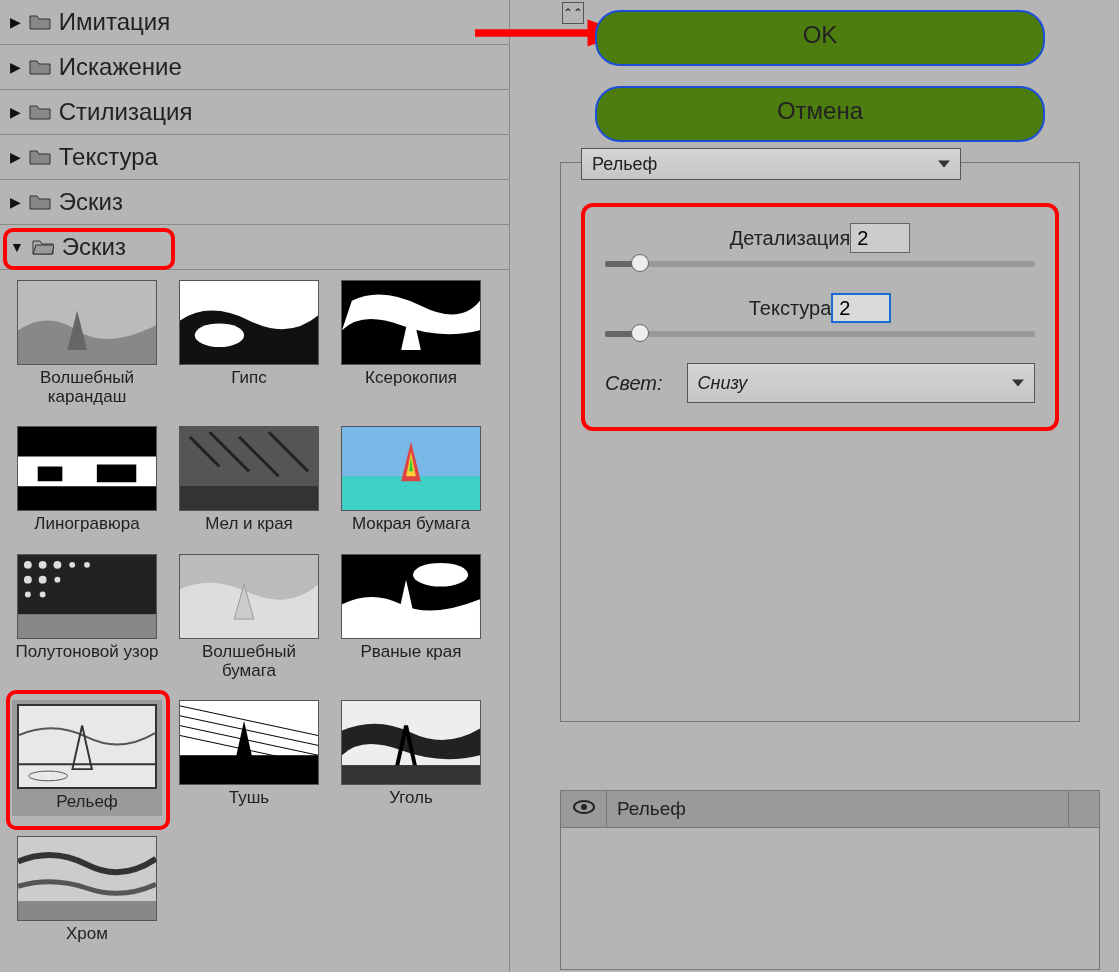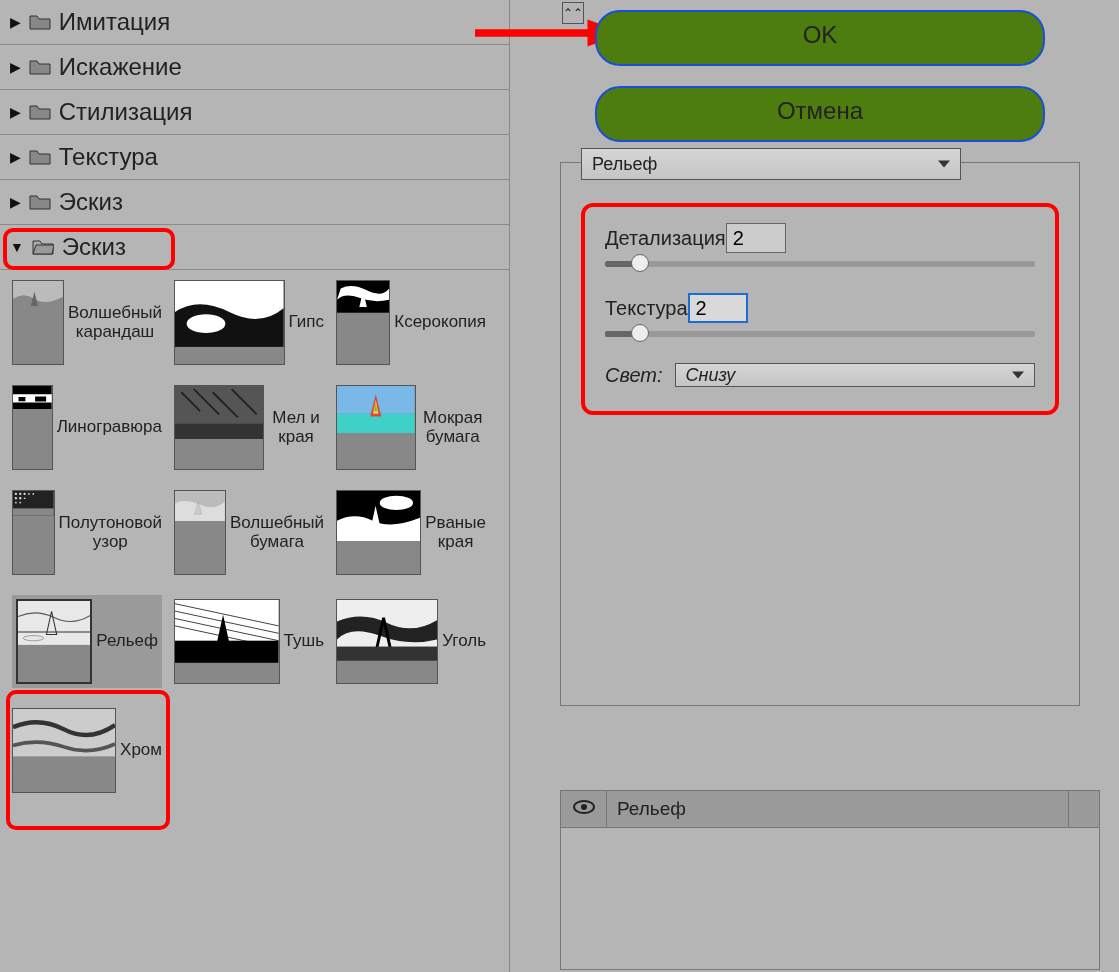"Детализация" .param-row { justify-content: flex-start -> center }
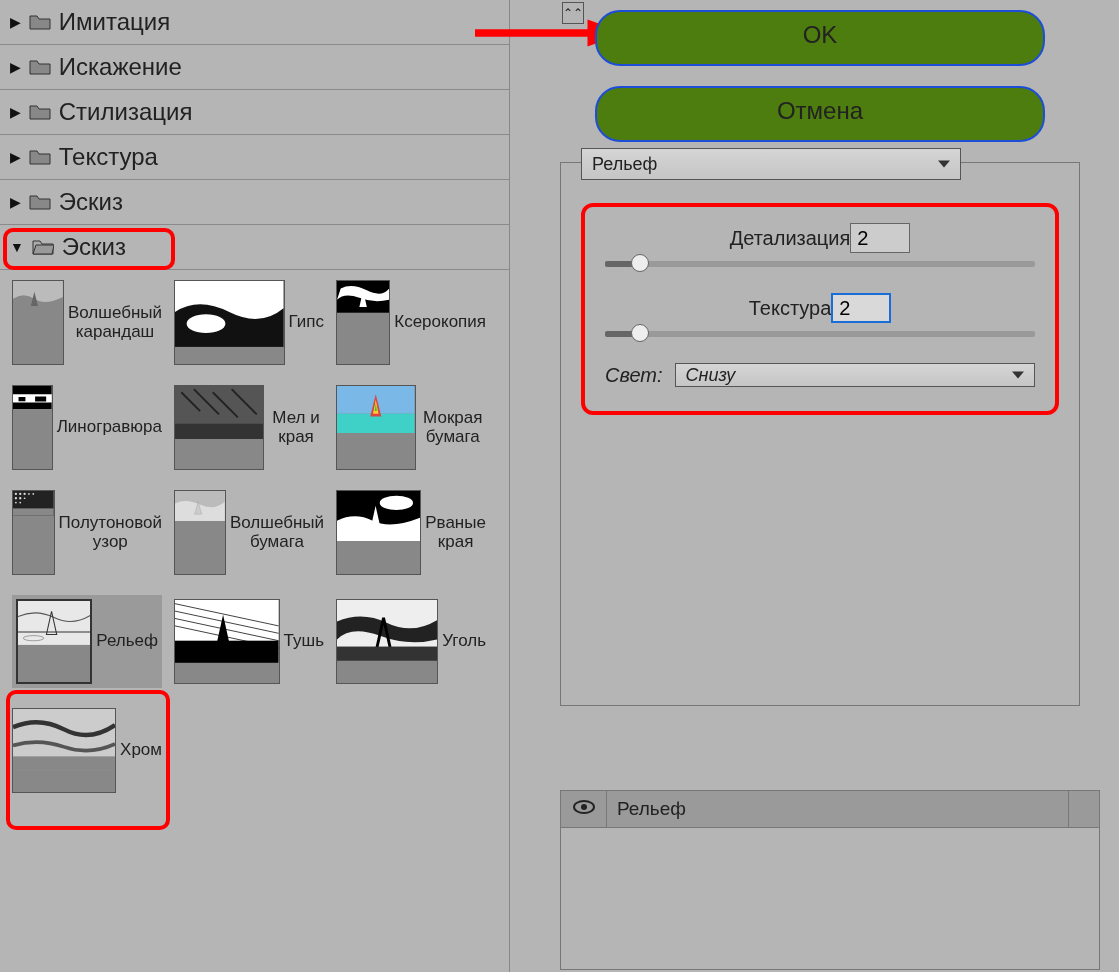"Волшебный карандаш" .thumb-cell { flex-direction: row -> column }
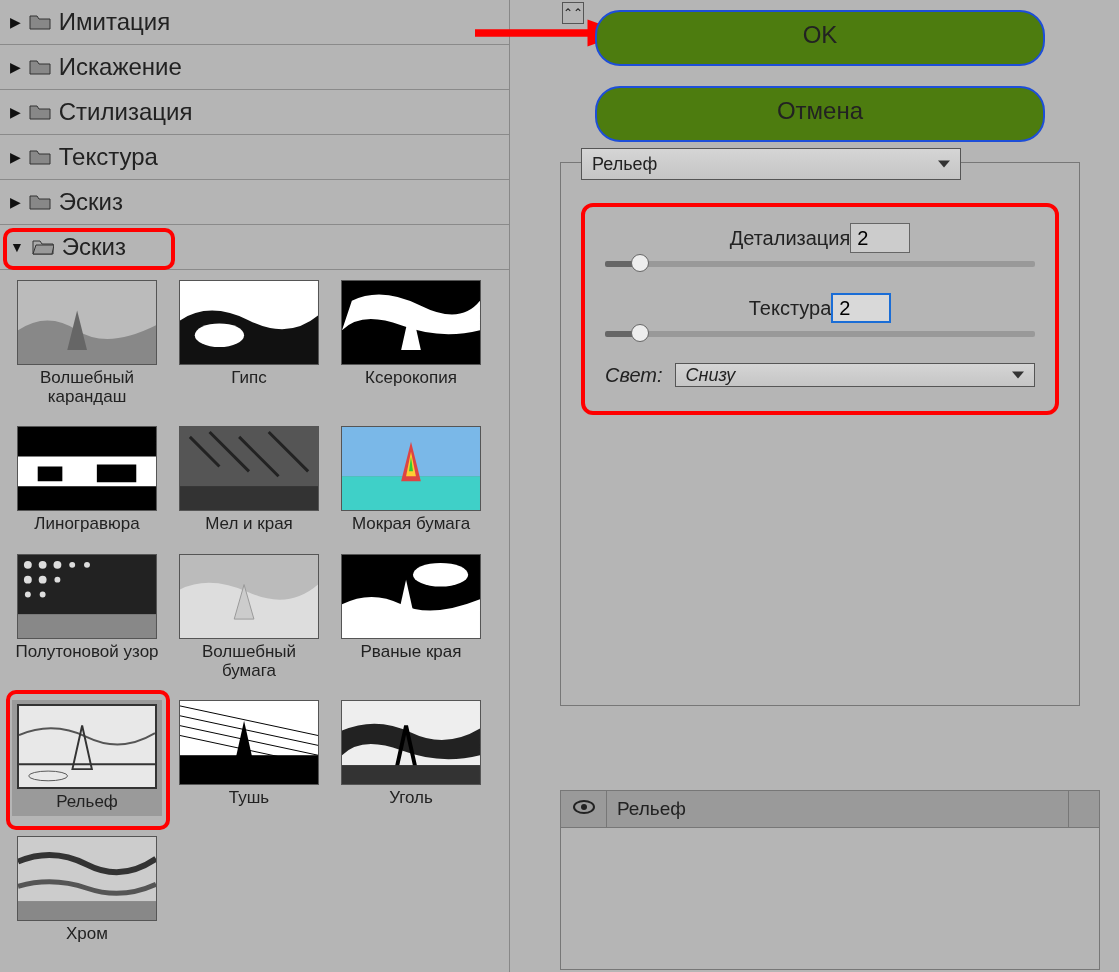"Снизу" div { height: 24px -> 40px; margin-left: none -> 12px }
